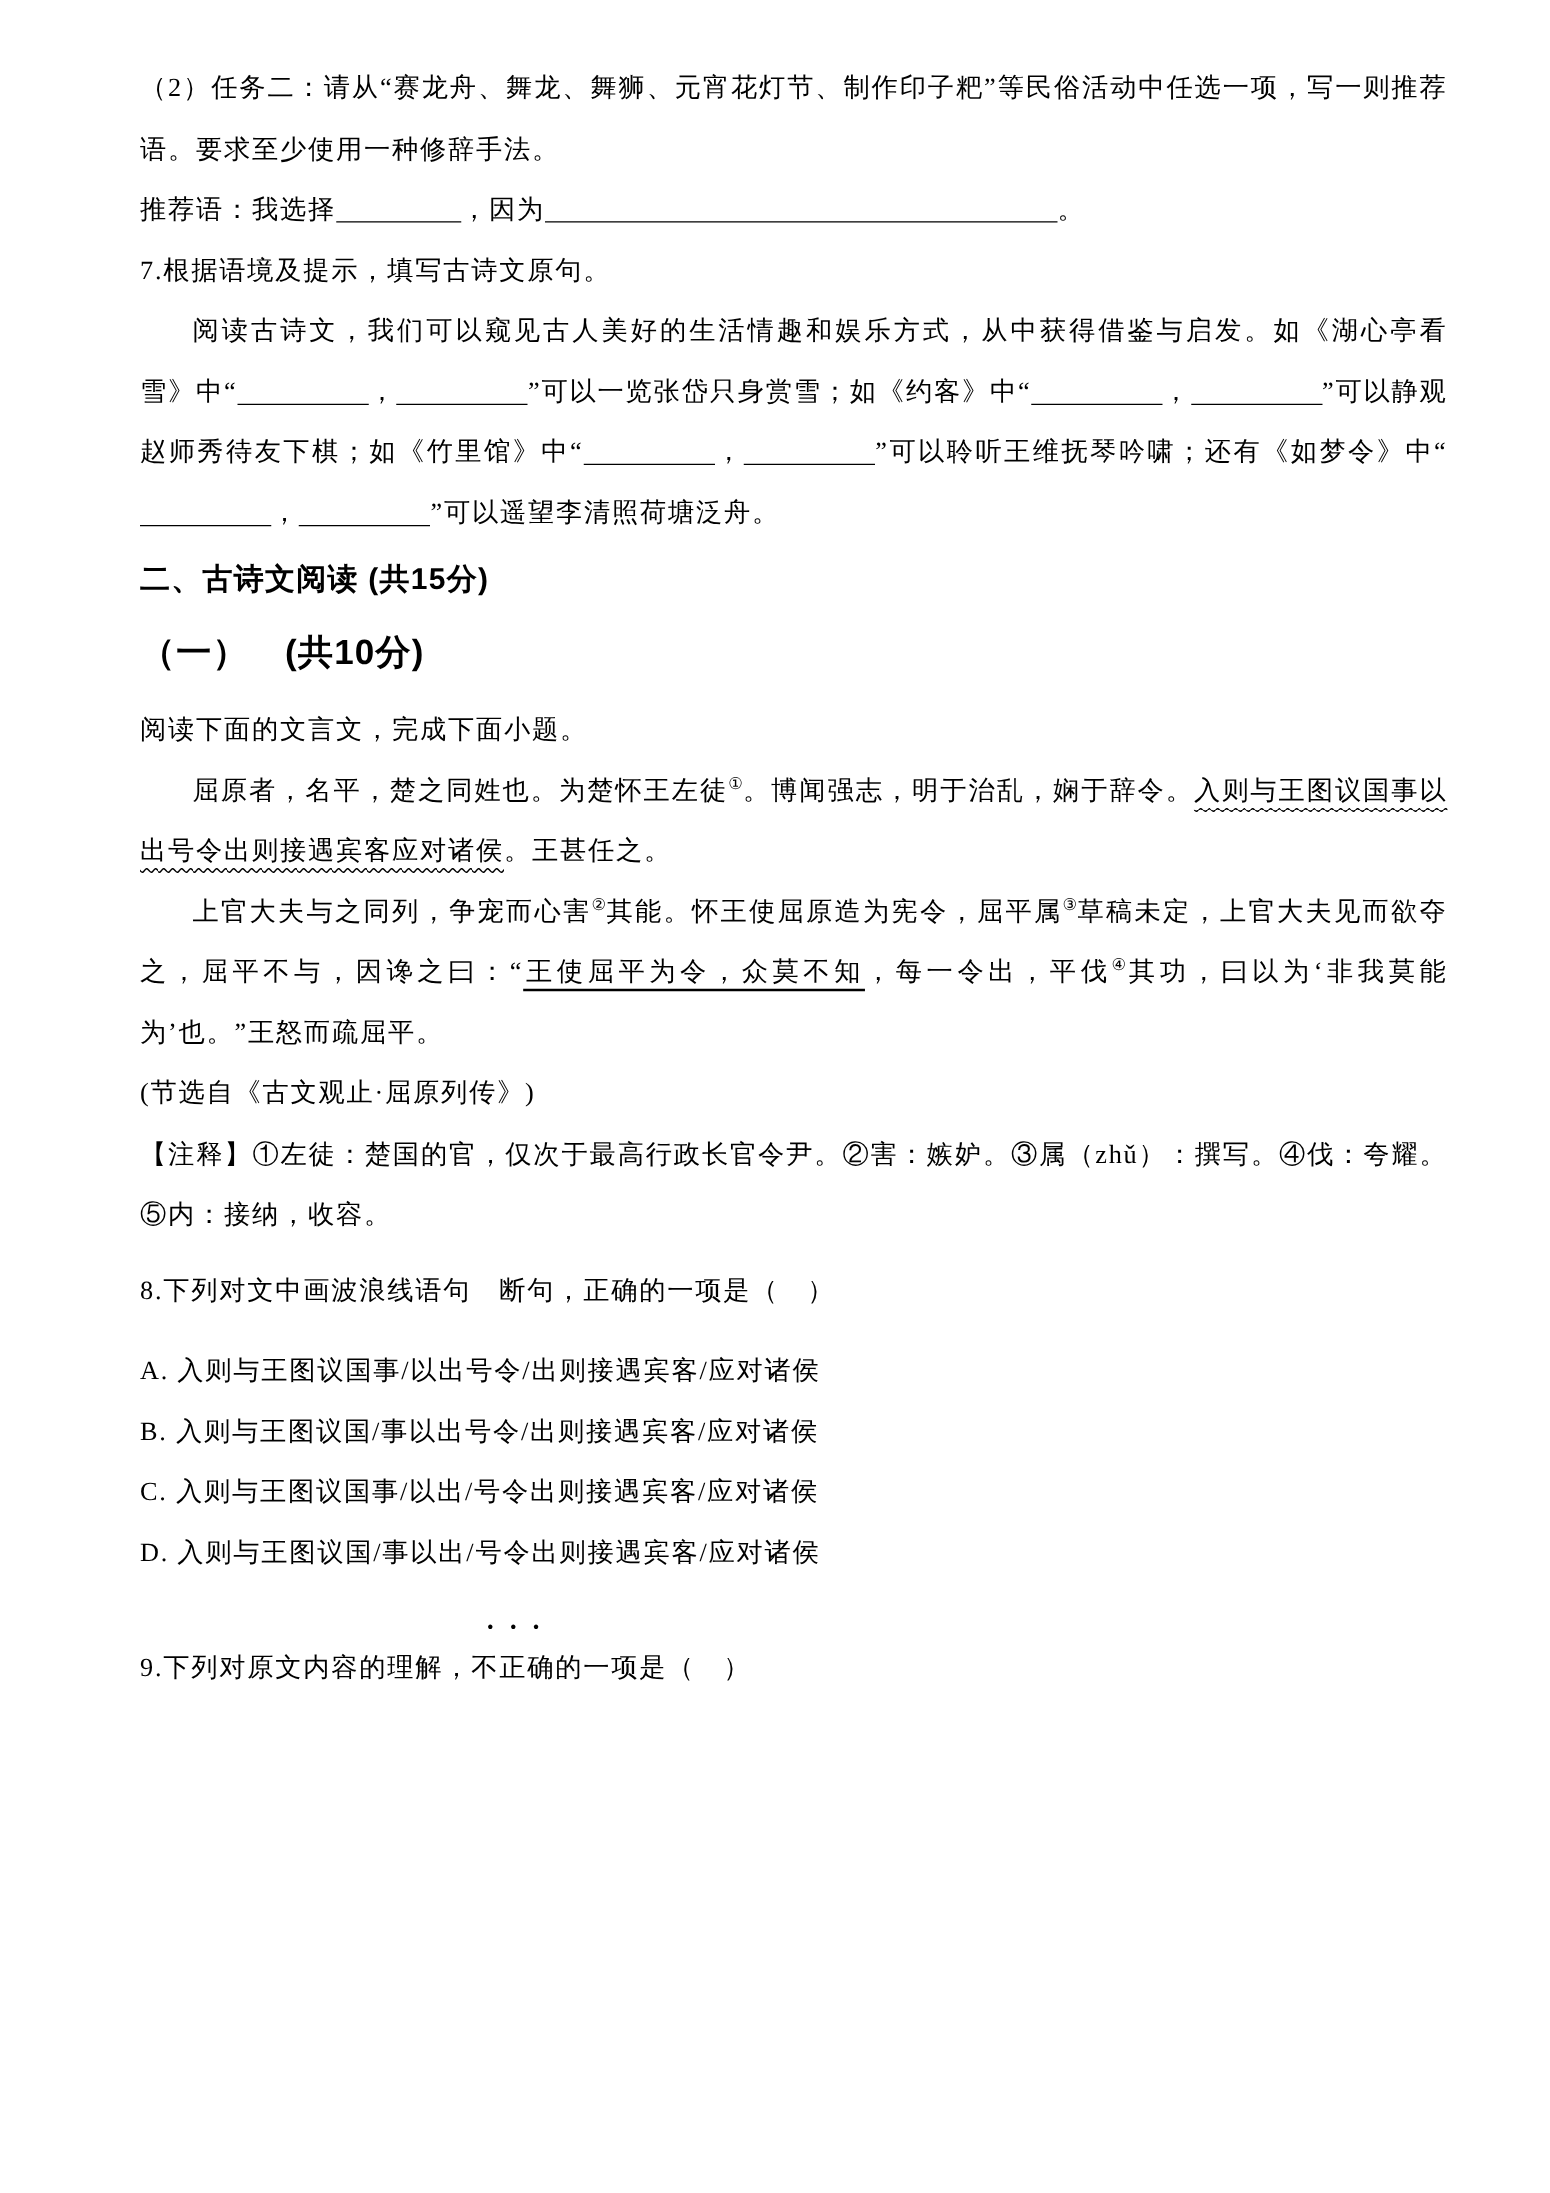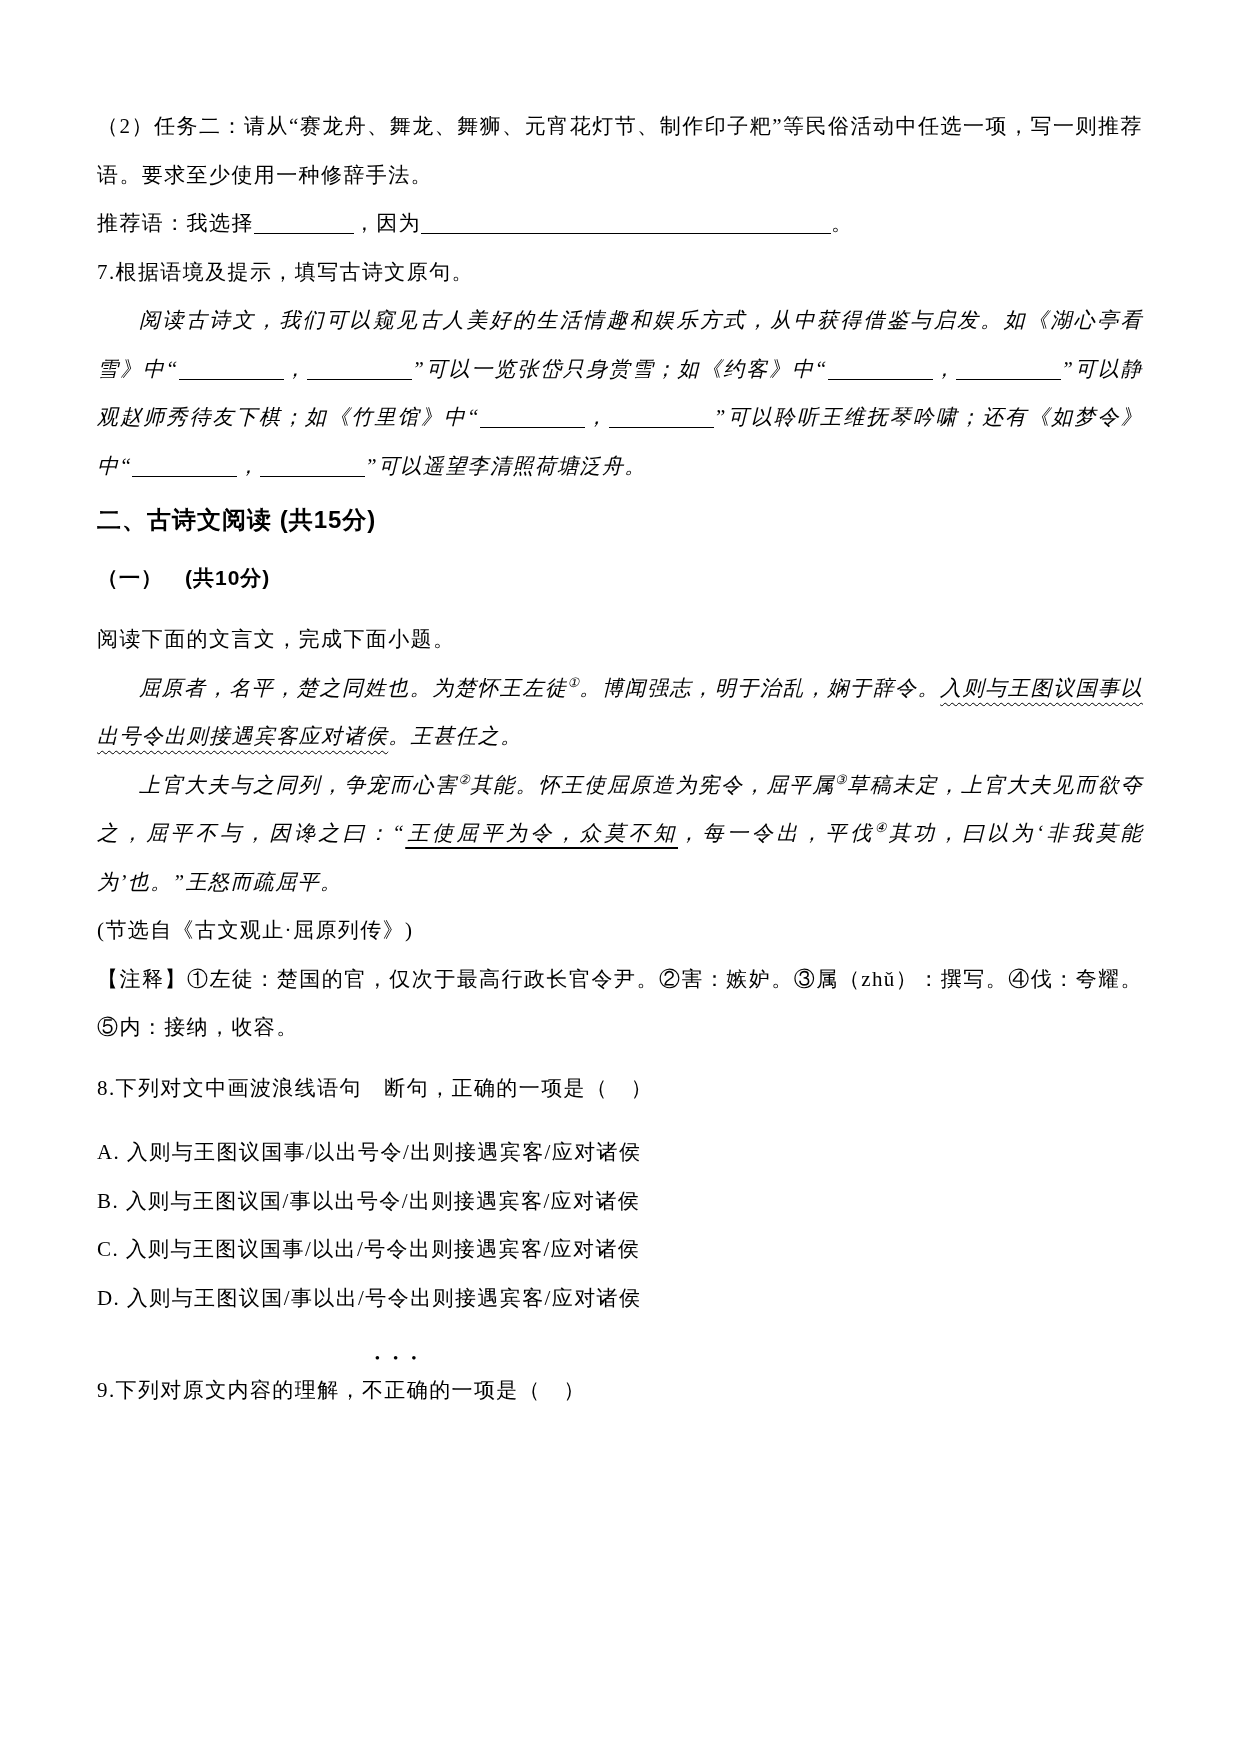"（2）任务二：请从“赛龙舟、舞龙、舞狮、元宵花灯节、制作印子粑”等民俗活动中任选" .content { left: 97px -> 112px; padding-top: 102px -> 46px }
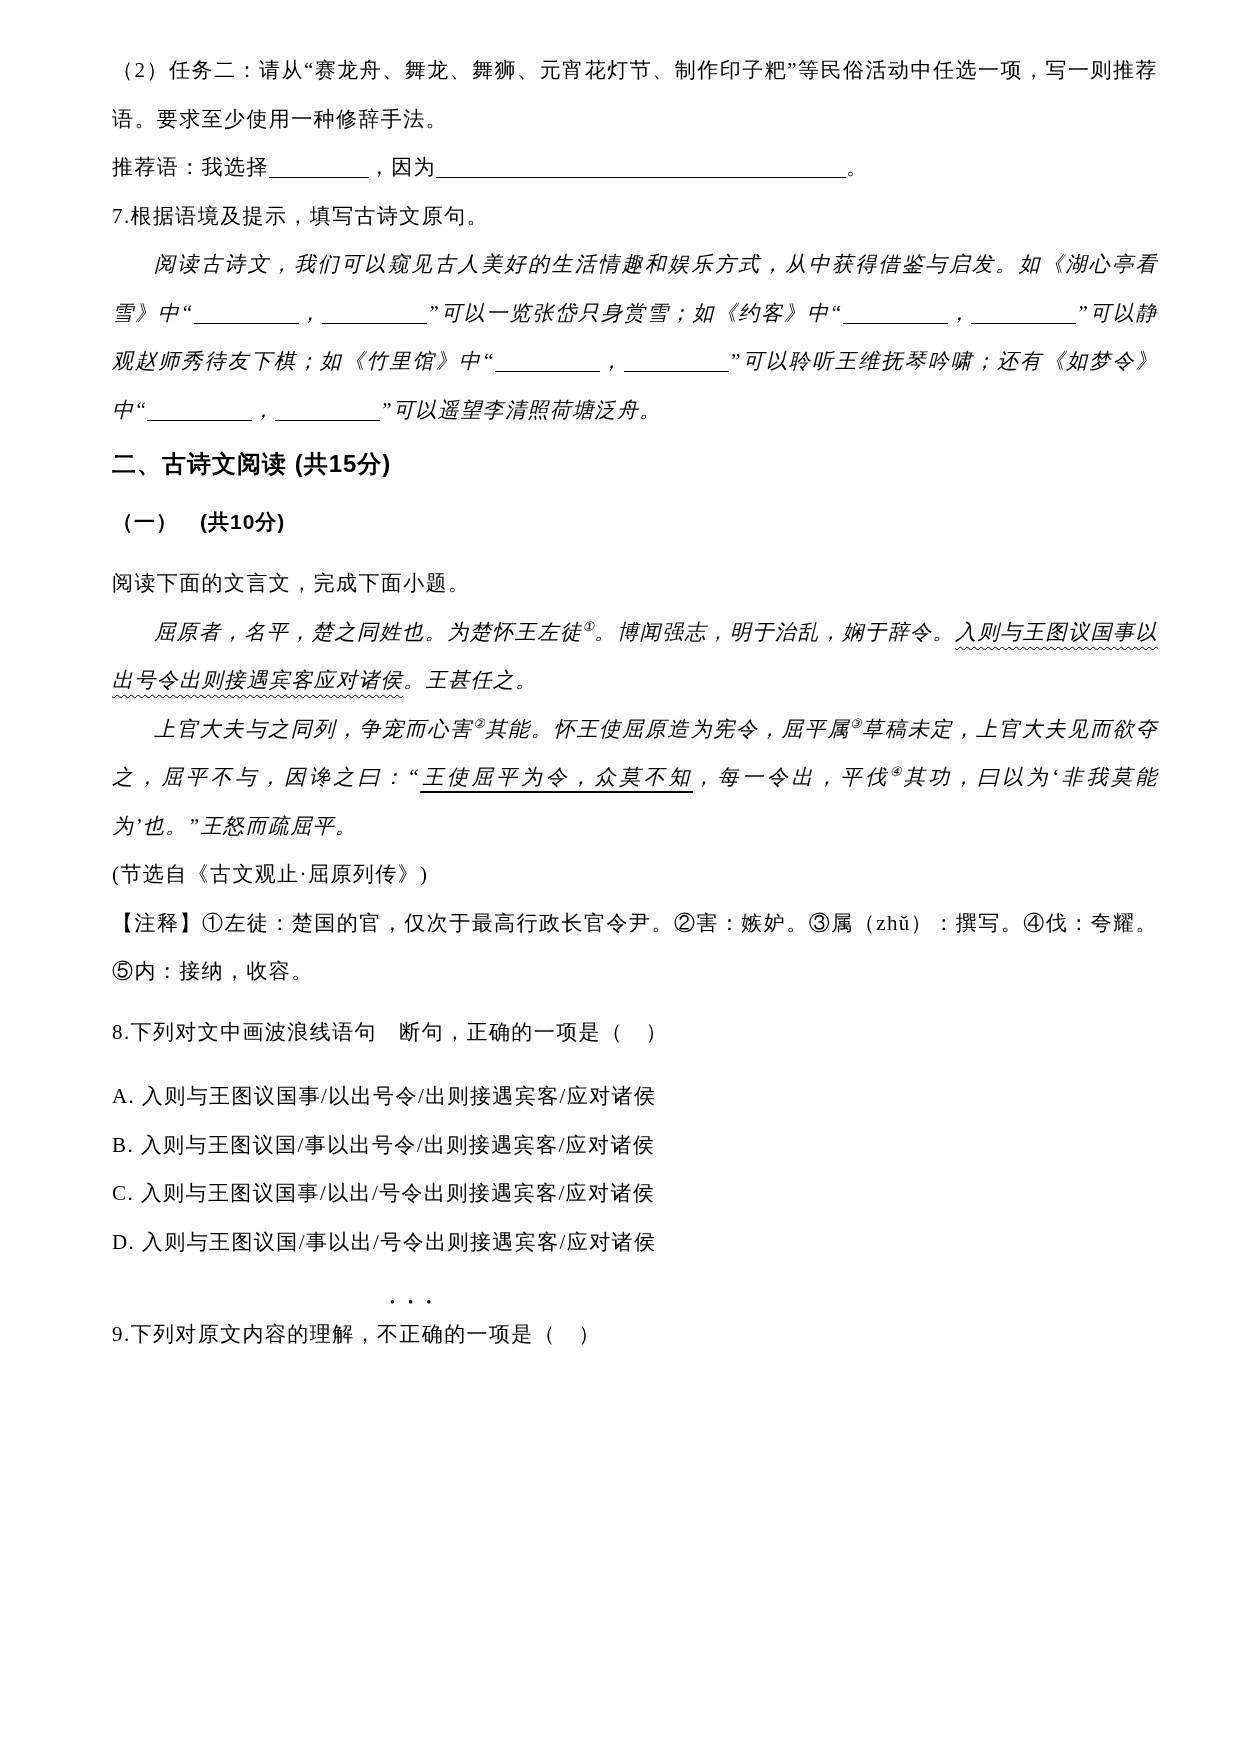"阅读古诗文，我们可以窥见古人美好的生活情趣和娱乐方式，从中获得借鉴与启发。如《湖" .indent { font-style: italic -> none }
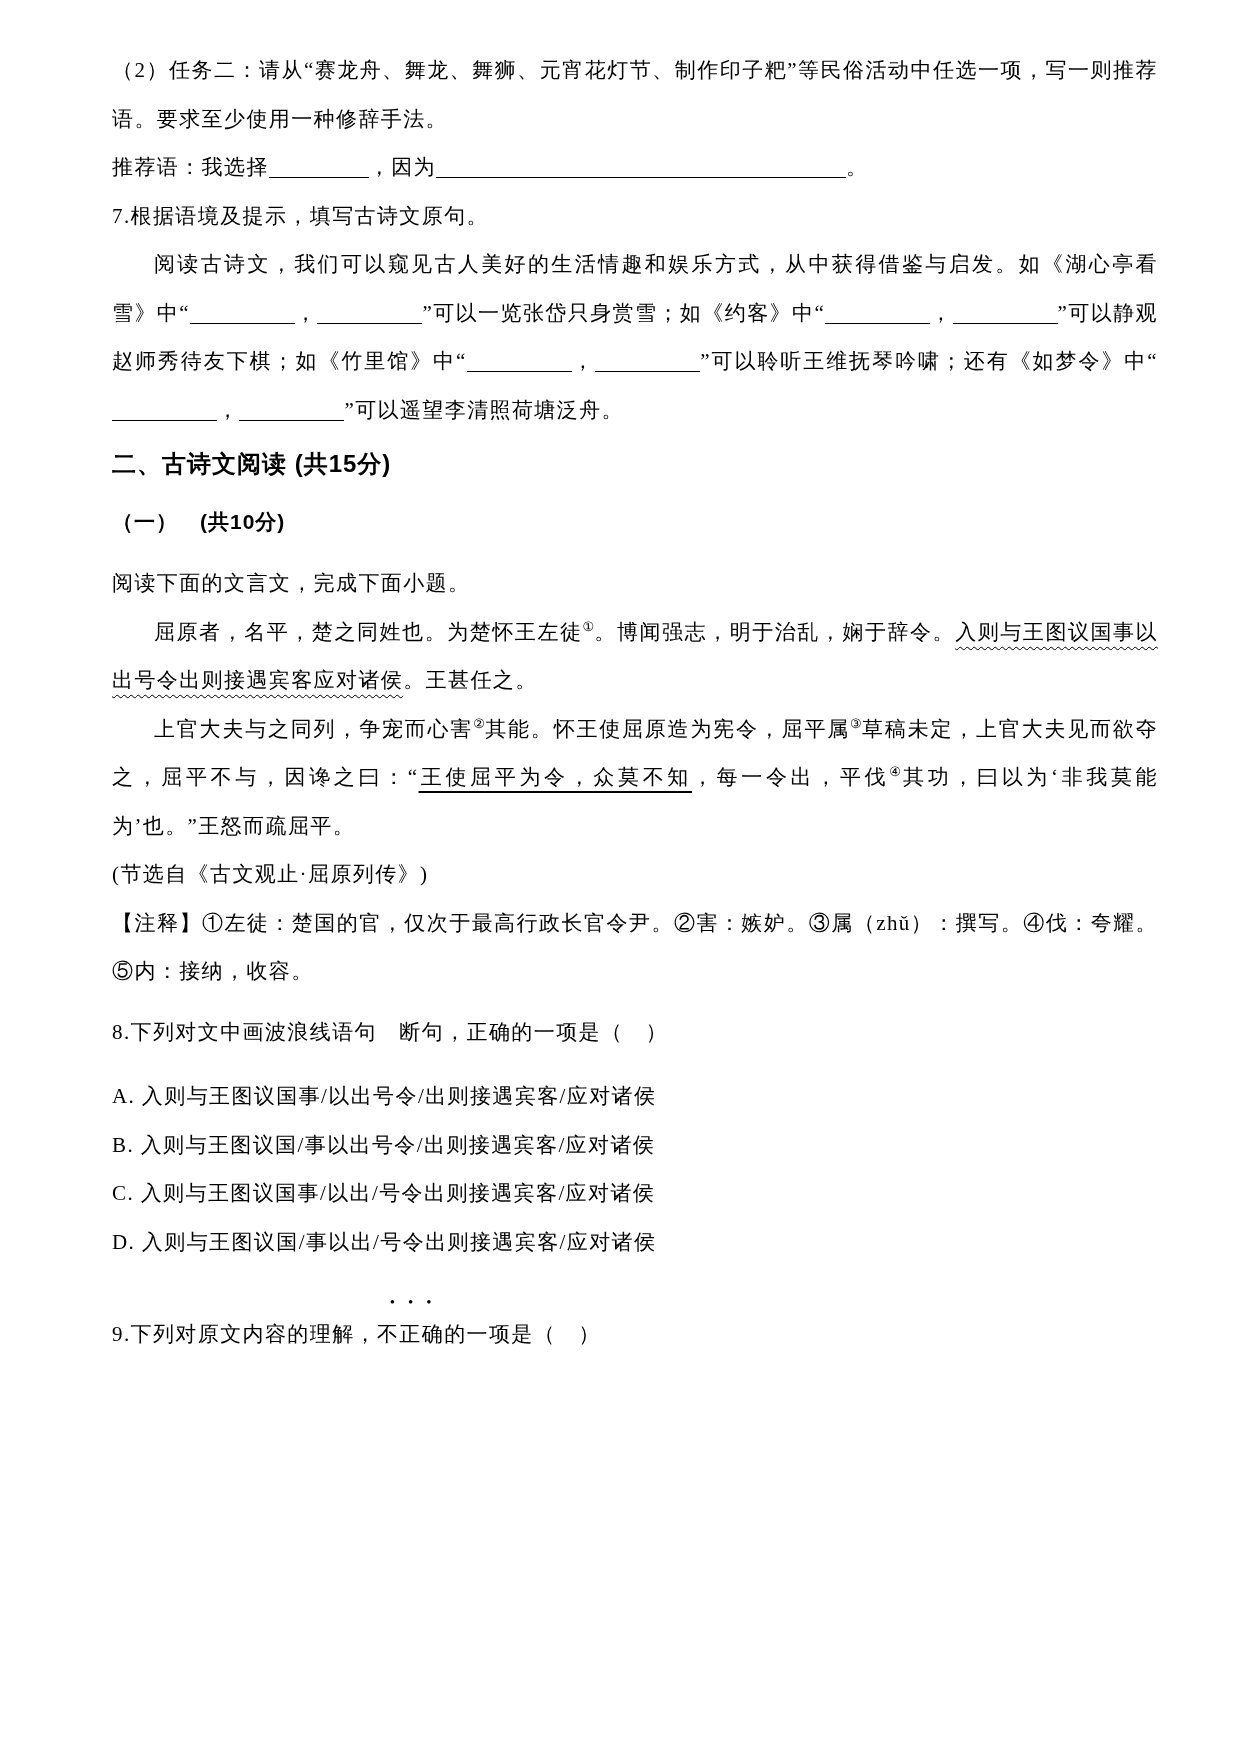"（一） (共10分)" .h-part { font-size: 21px -> 28px }
